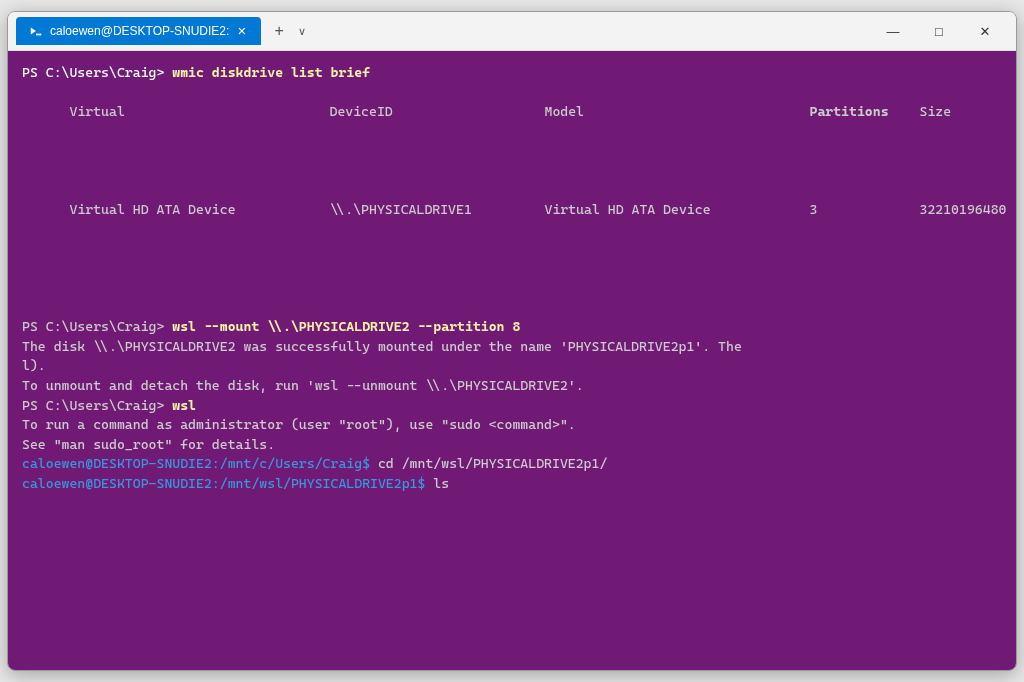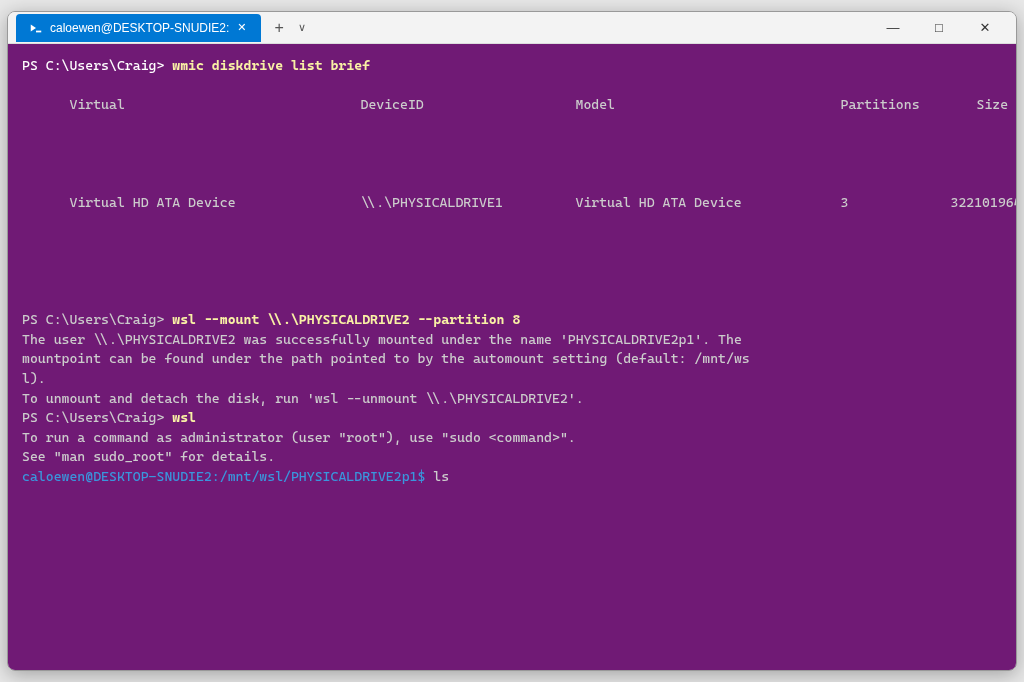"caloewen@DESKTOP-SNUDIE2:" .titlebar { height: 32px -> 39px }
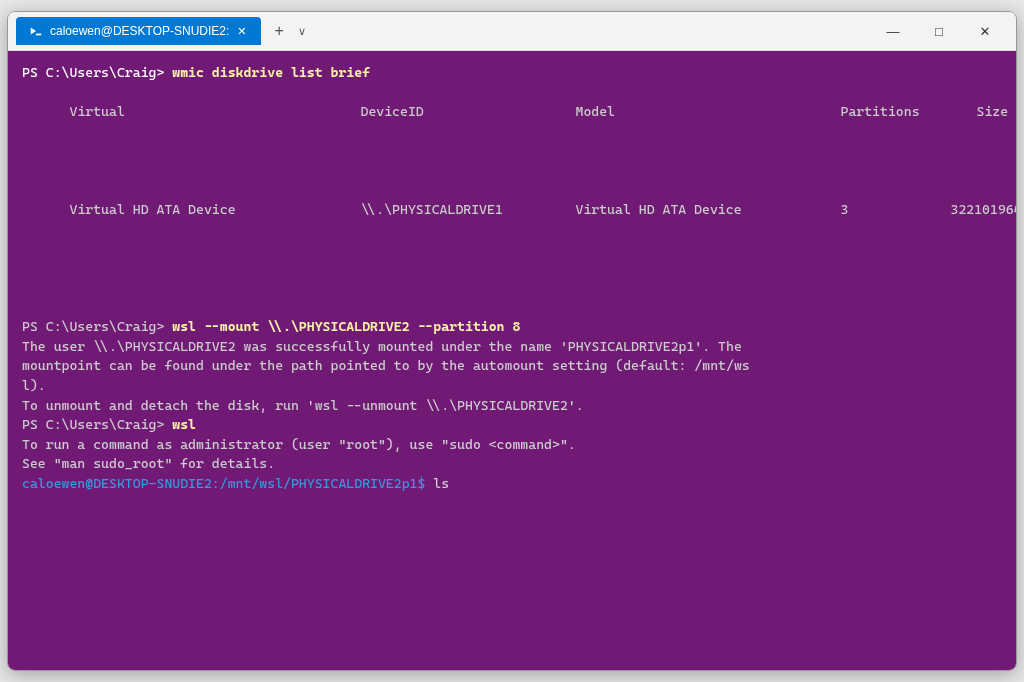"DeviceID" .col2 { margin-left: 31px -> none }
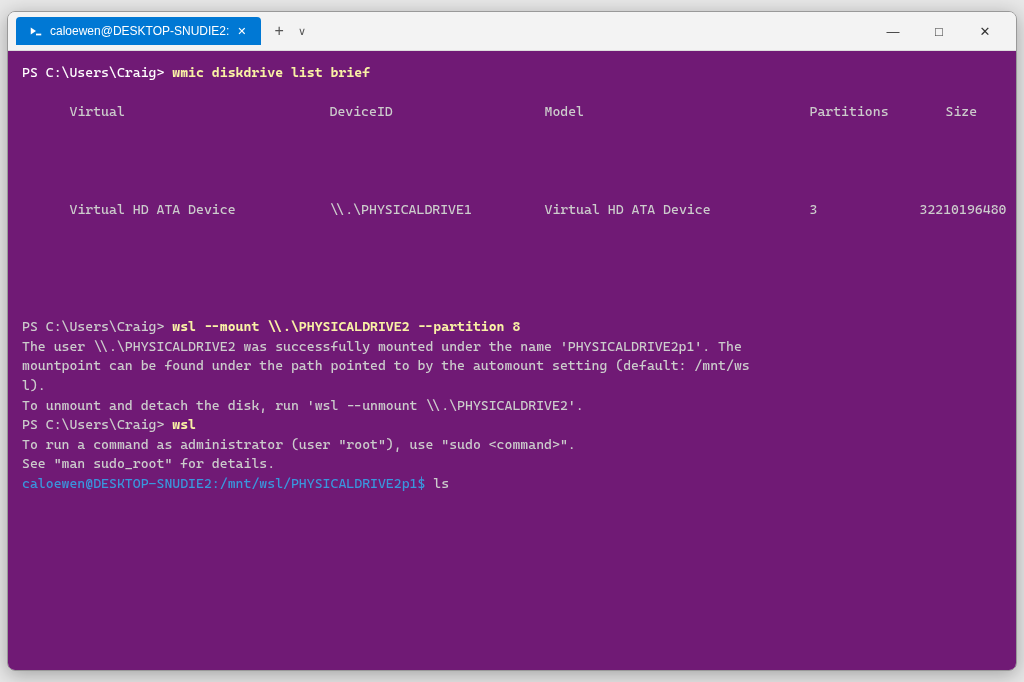"Partitions" span.col4 { font-weight: none -> bold }
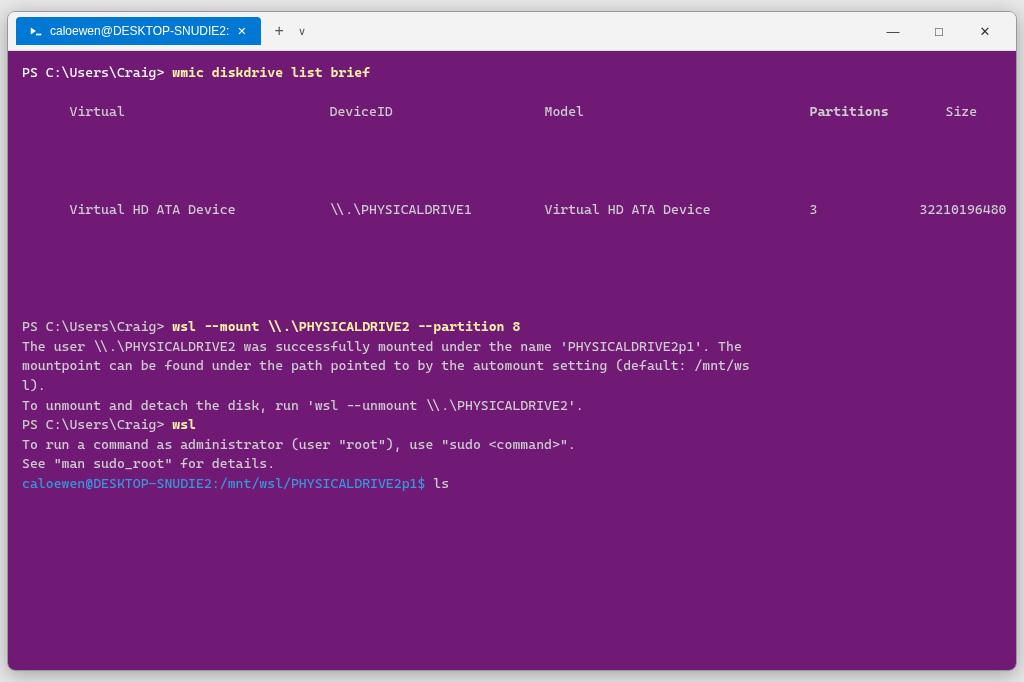"Size" span { margin-left: 26px -> none }
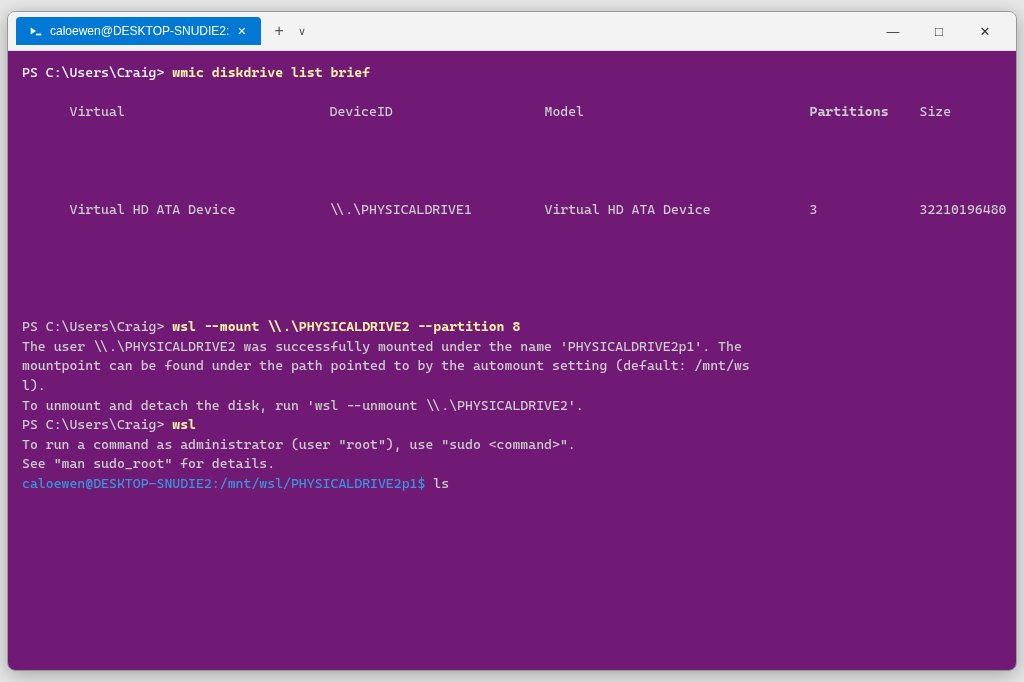"The user \\.\PHYSICALDRIVE2 was" span { text: user -> disk }
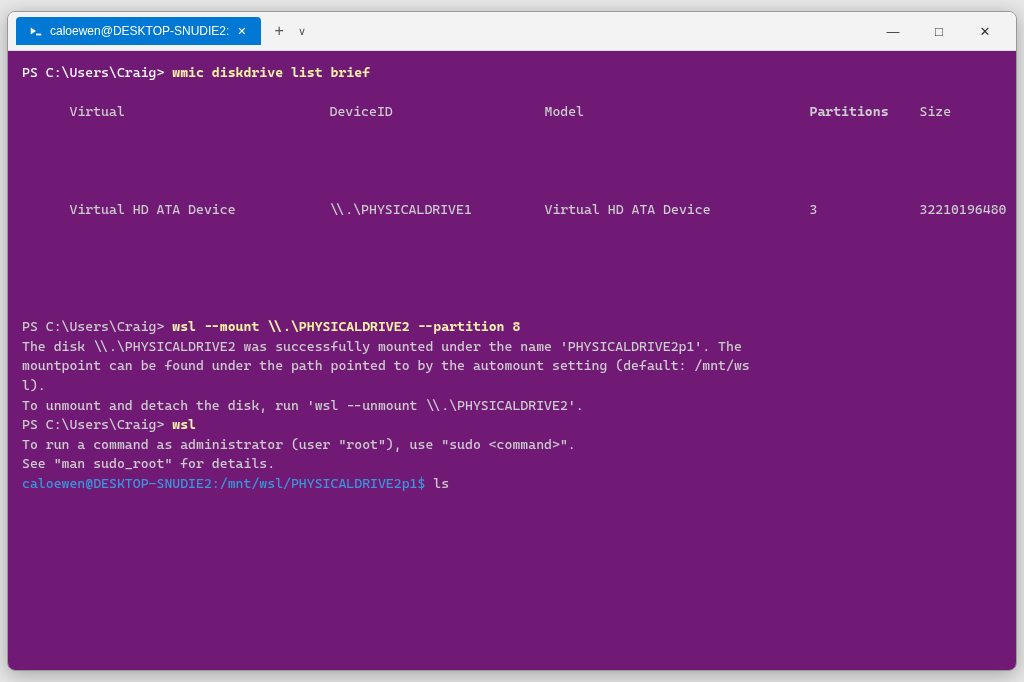"mountpoint can be found under" div.line { html: <div><span>mountpoint can be found under the path pointed to by the automount setting (default: /mnt/ws</span></div> -> none }
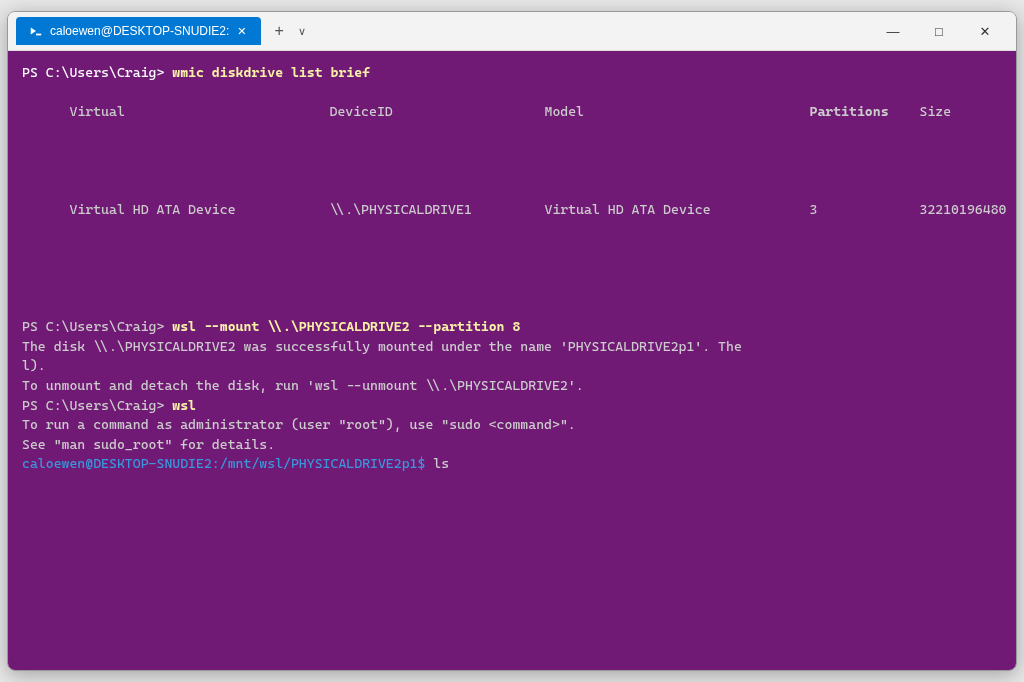"caloewen@DESKTOP-SNUDIE2:/mnt/c/Users/Cr" div.line { html: none -> <div><span>caloewen@DESKTOP-SNUDIE2:/mnt/c/Users/Craig$</span><span> cd /mnt/wsl/PHYSICALDRIVE2p1/</span></div> }
